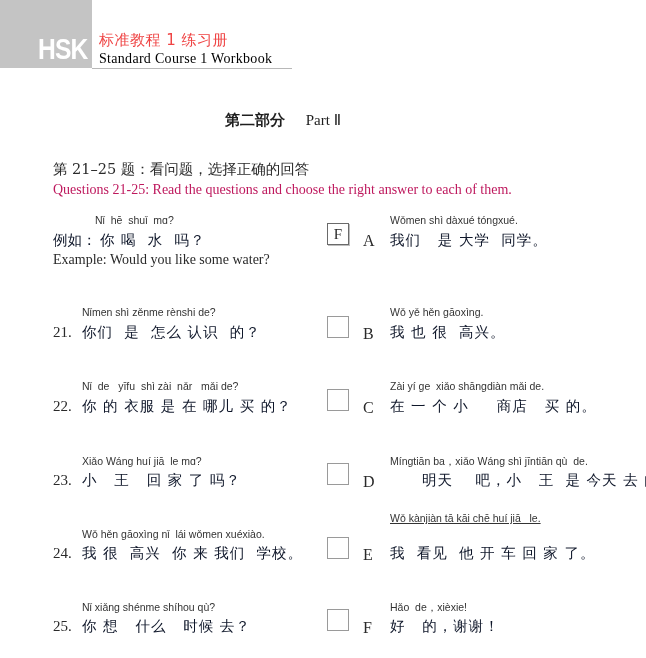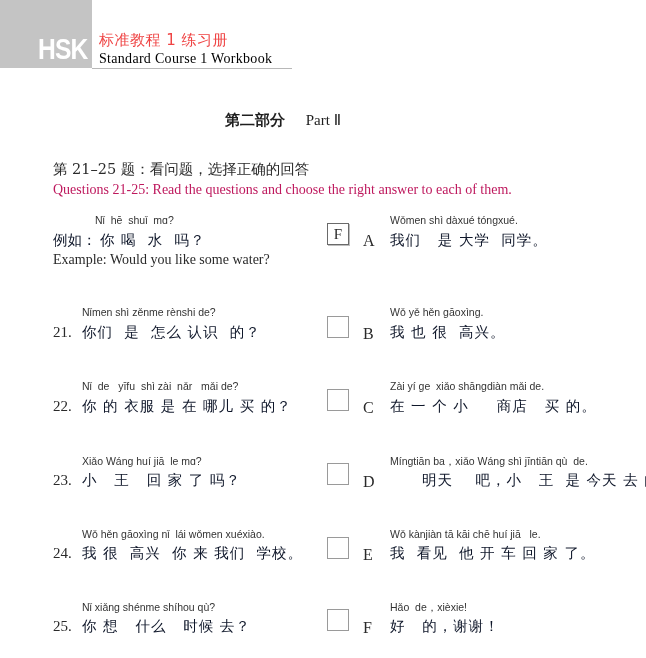"Wǒ kànjiàn tā kāi chē" div.pinyin { text-decoration: none -> underline; top: 528px -> 512px }
